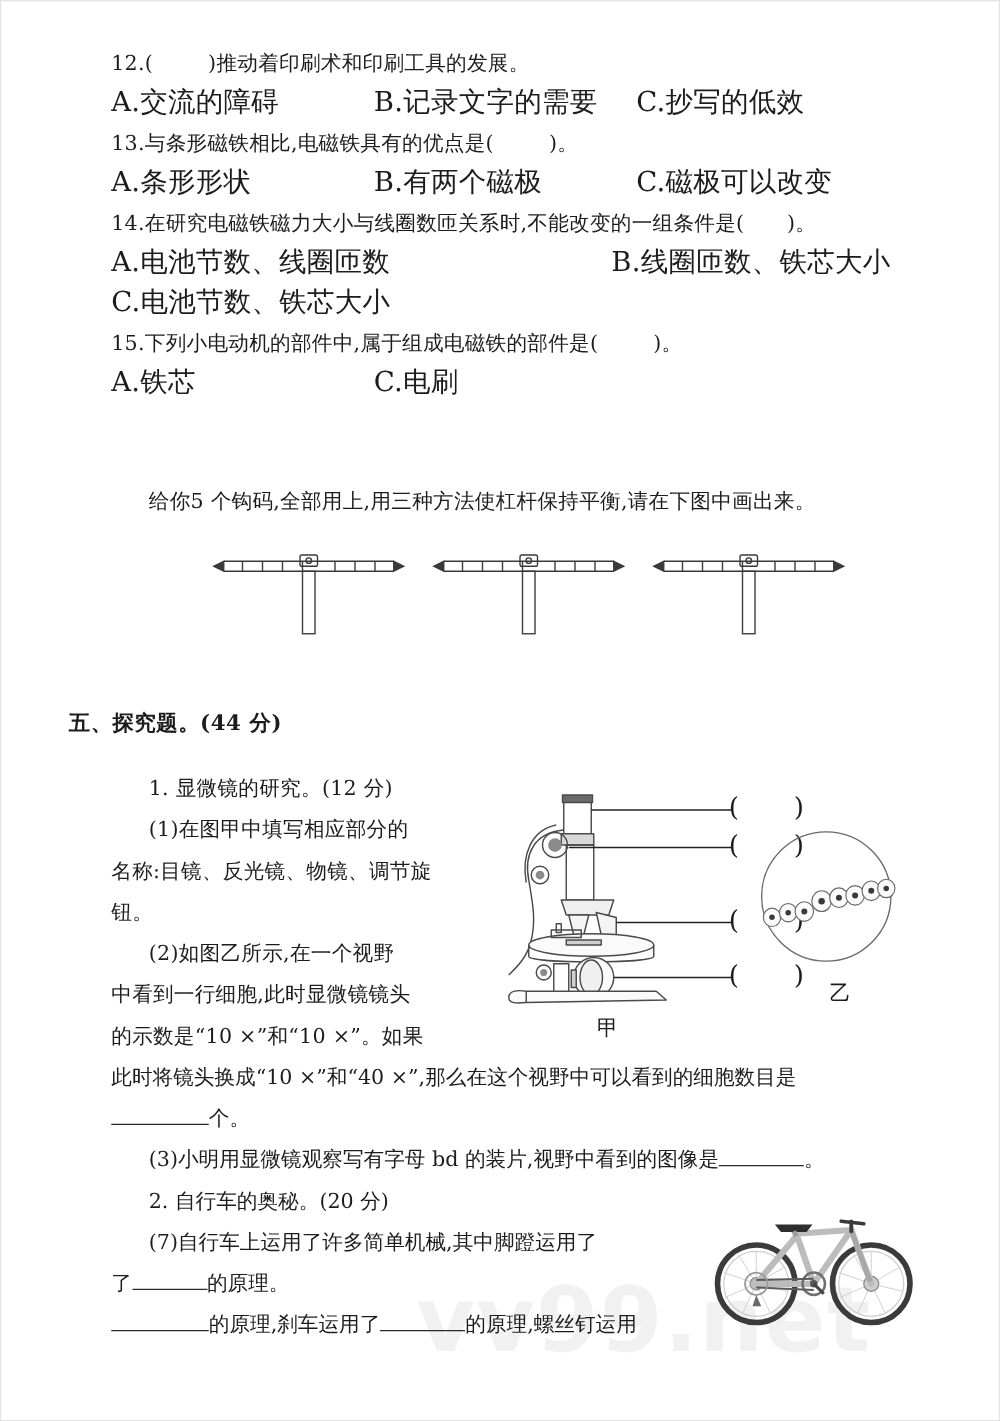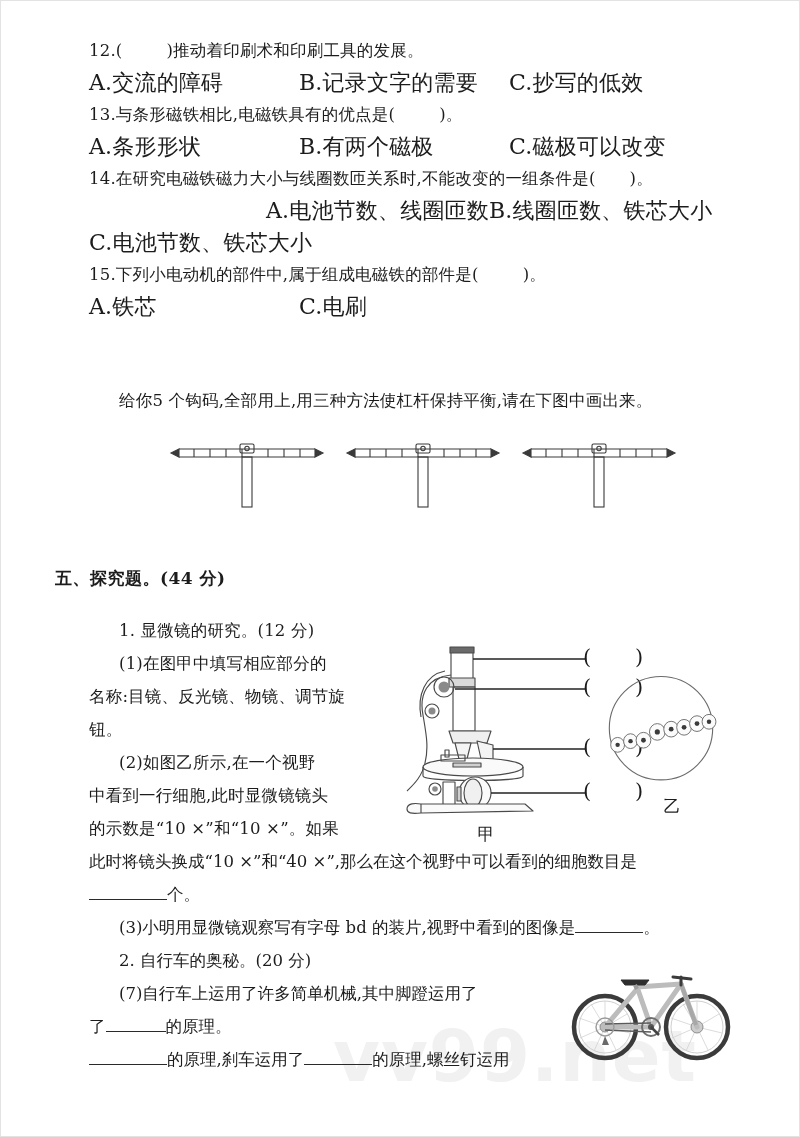"A.电池节数、线圈匝数" .opt-b-wide { text-align: right -> none }
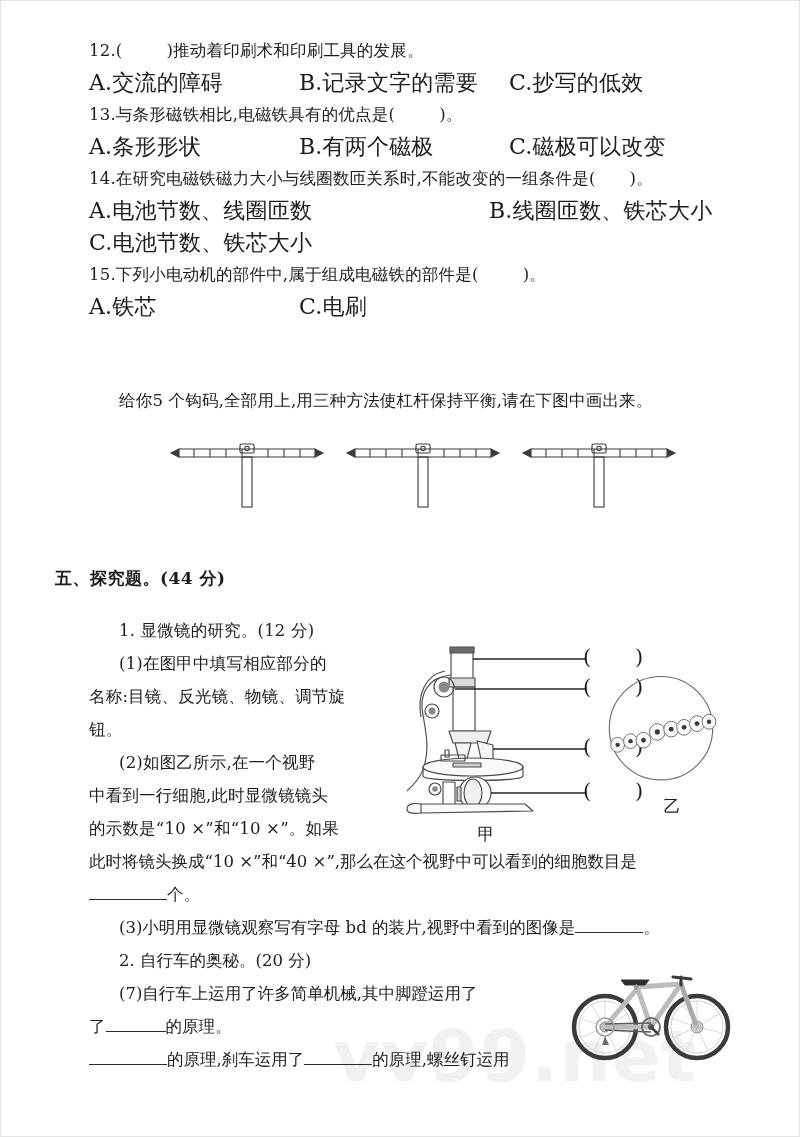"1. 显微镜的研究。(12 分)" .exp-block { align-items: flex-end -> center }
